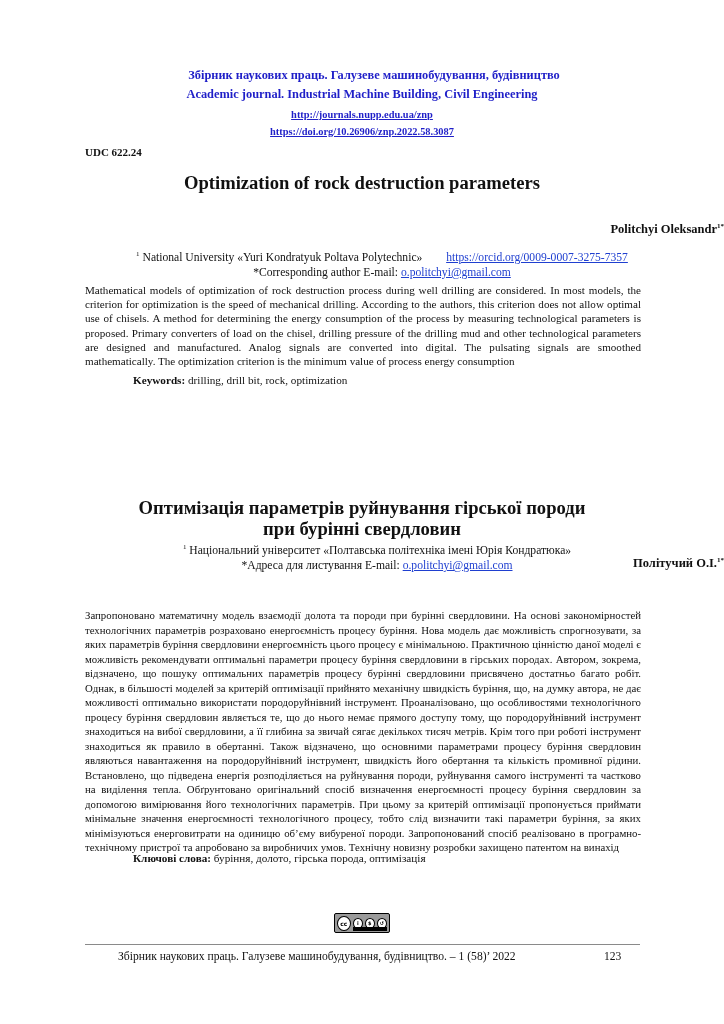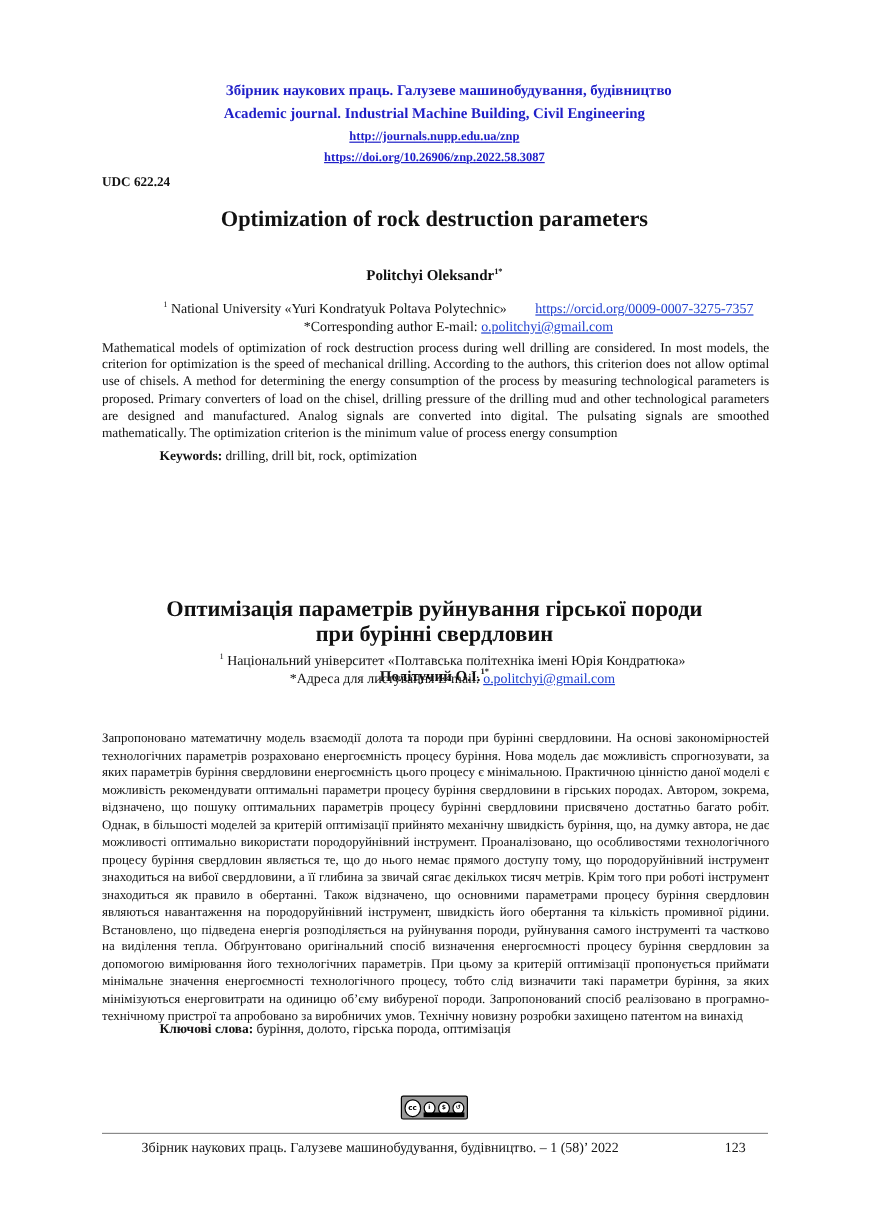"Politchyi Oleksandr1*" .author { text-align: none -> right }
